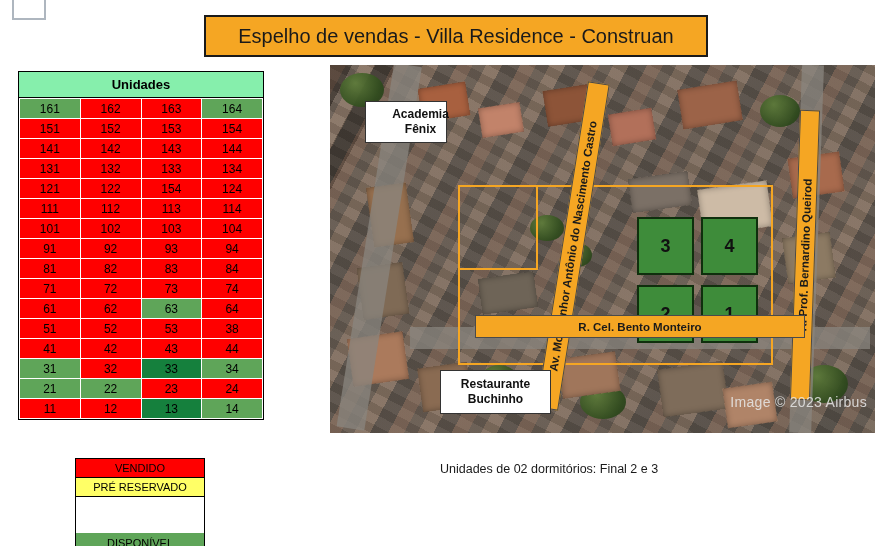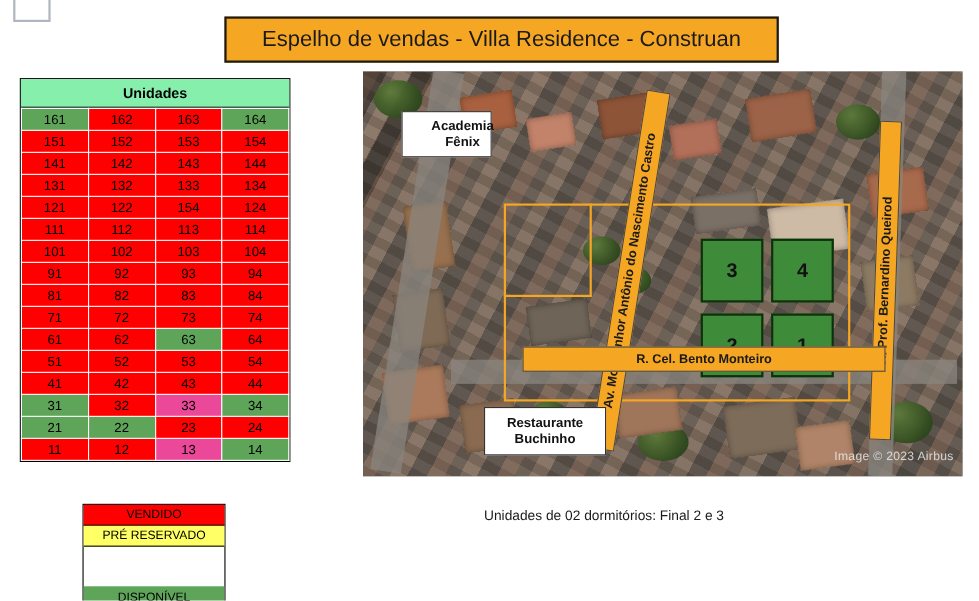"54" td.s-vendido { text: 54 -> 38 }
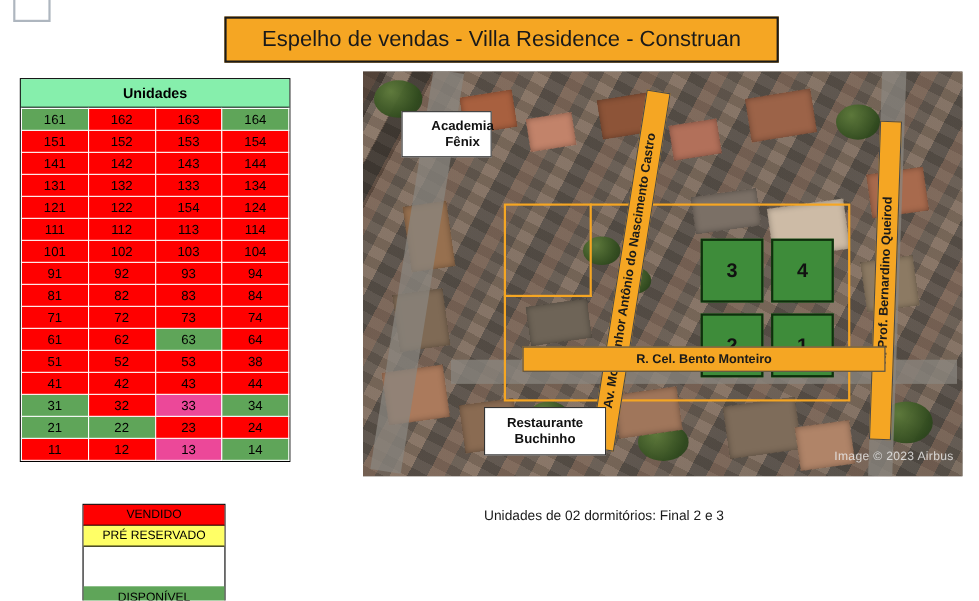"33" td.s-reservado { background: #ec4899 -> #15803d }
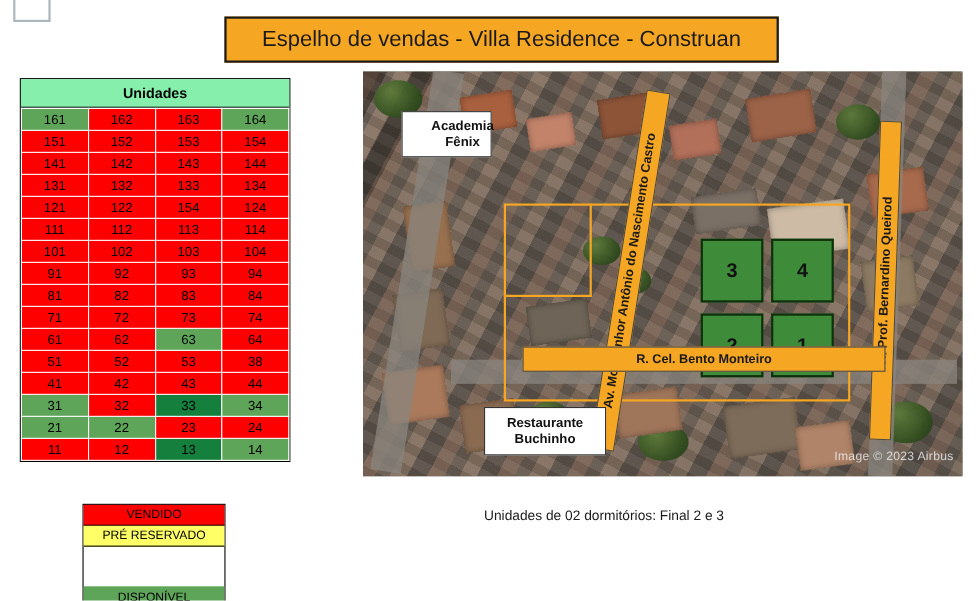"Image © 2023 Airbus" .map-credit { bottom: 12px -> 23px; font-size: 11px -> 14px }
